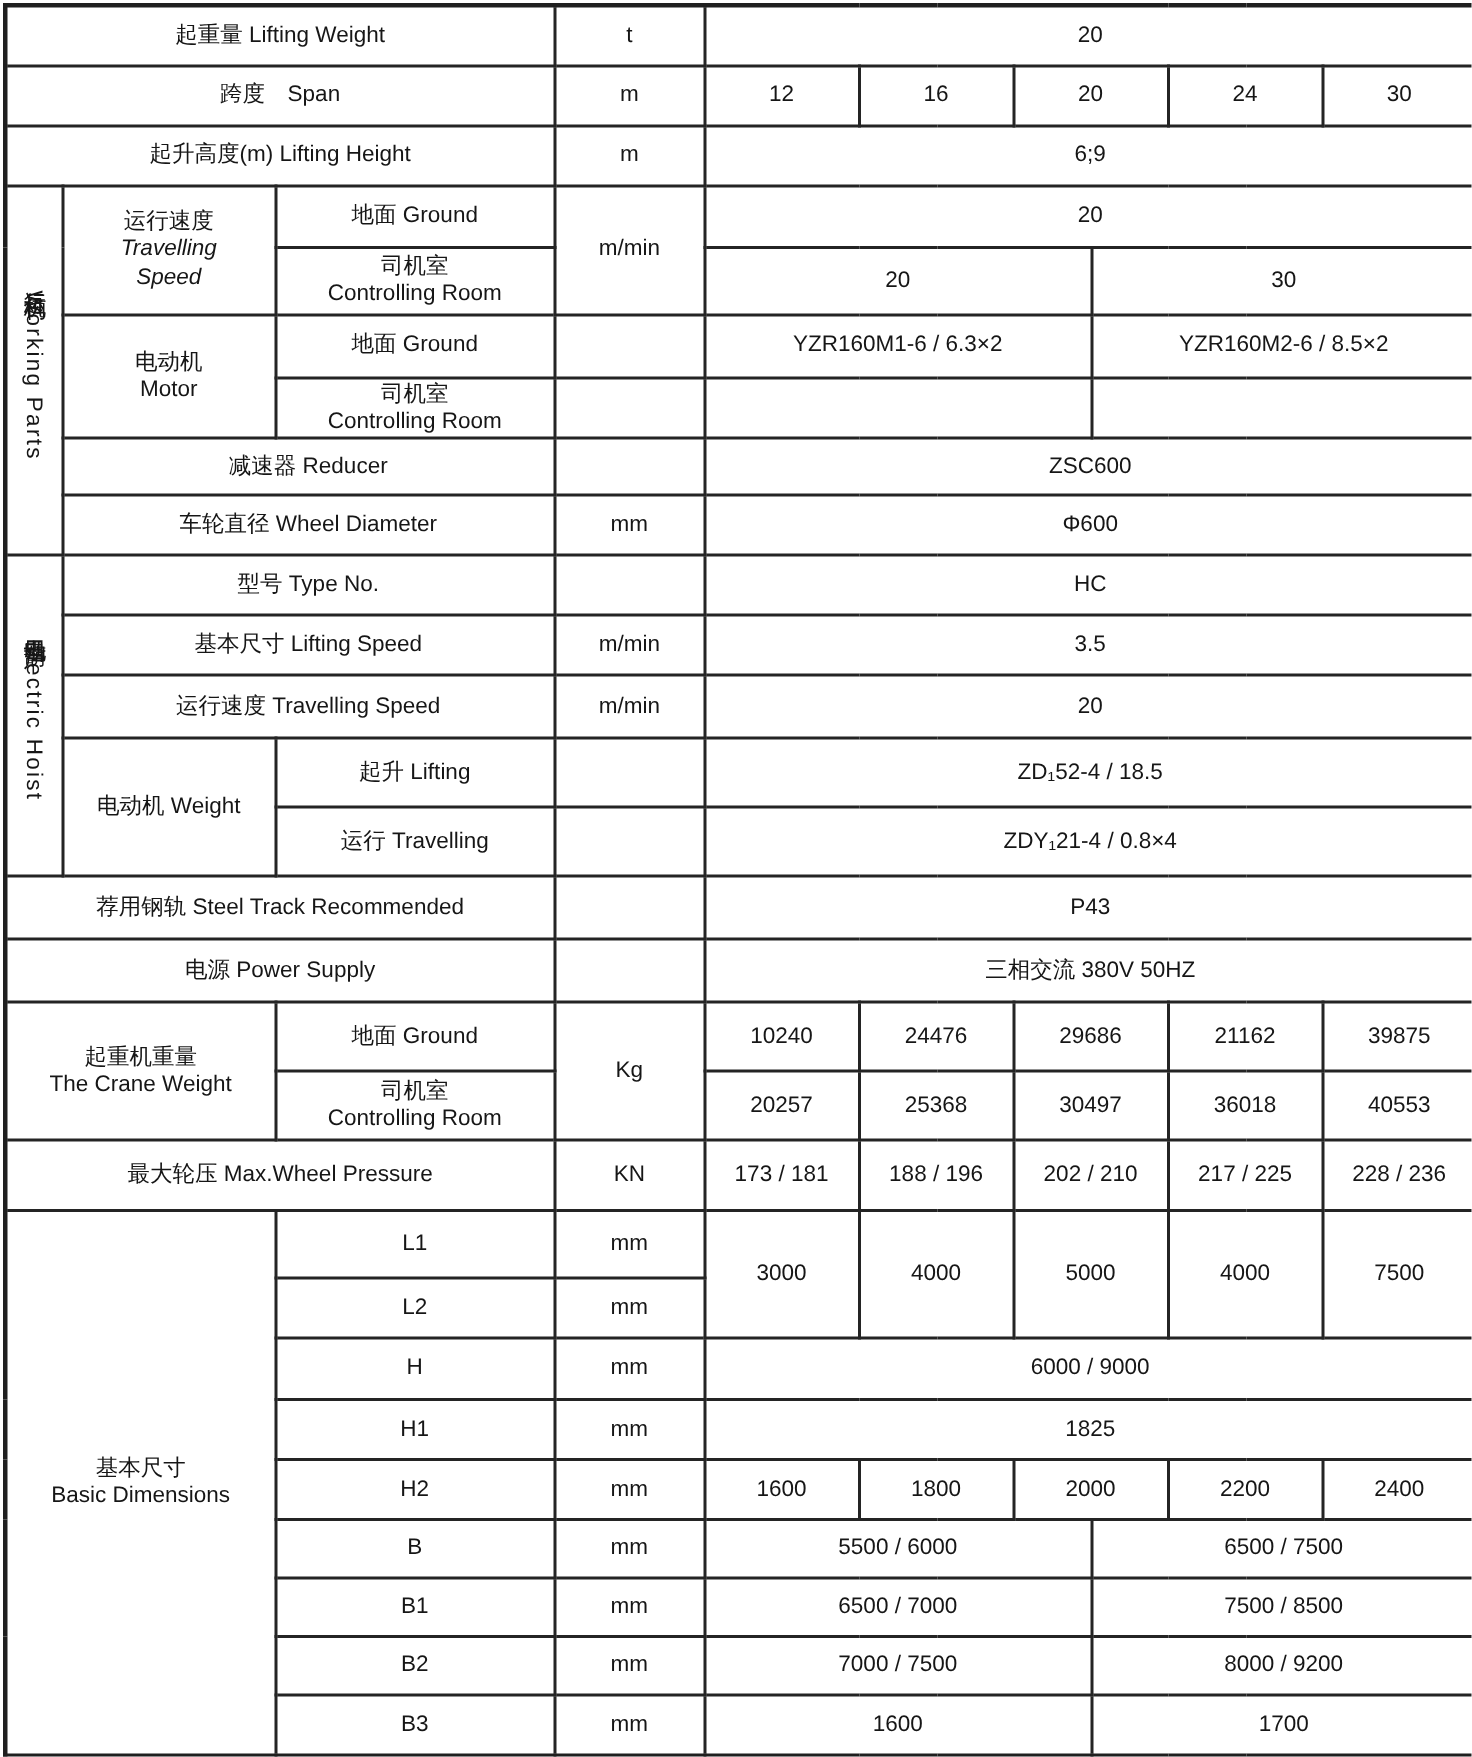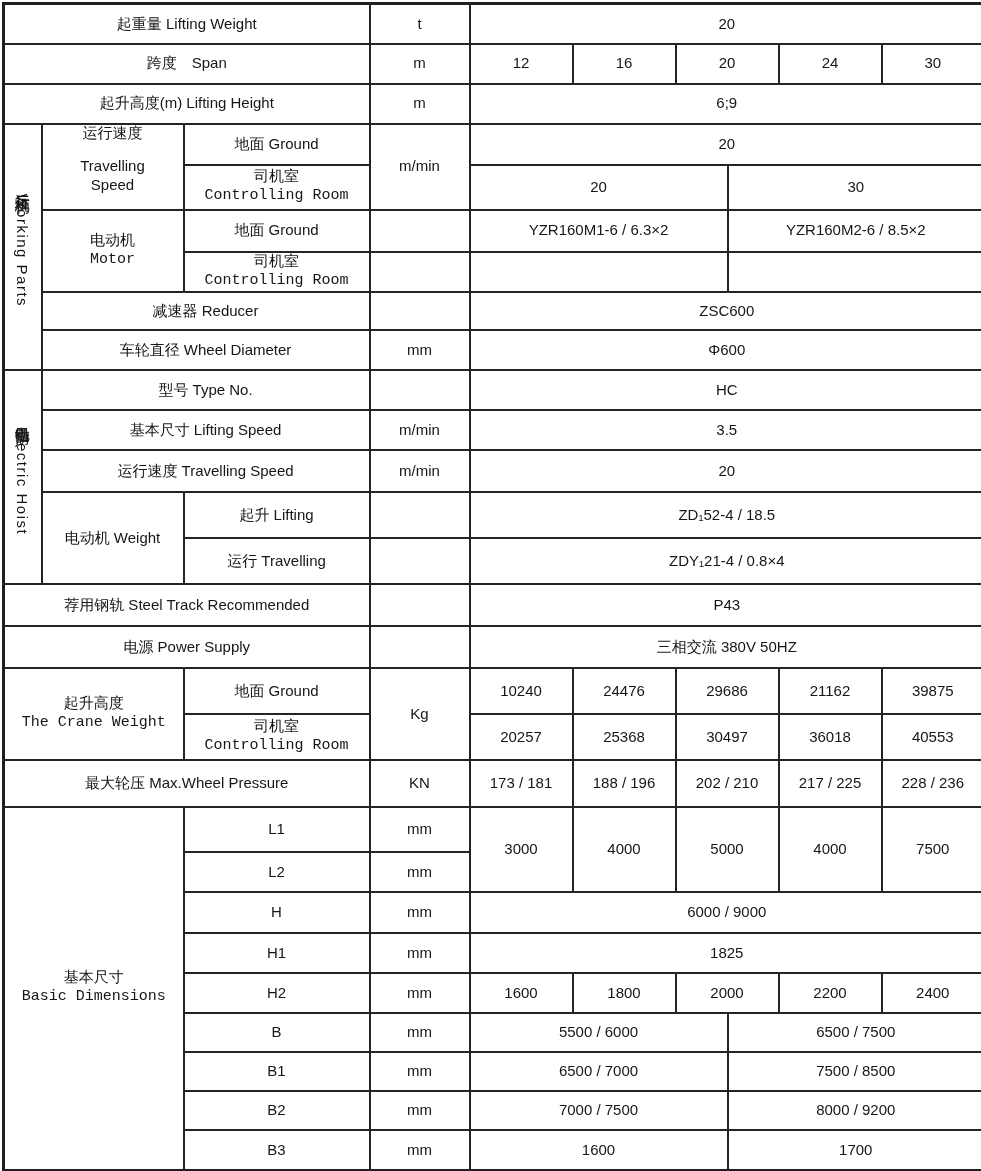"运行速度" td .ln { font-family: Liberation Mono, monospace -> none }
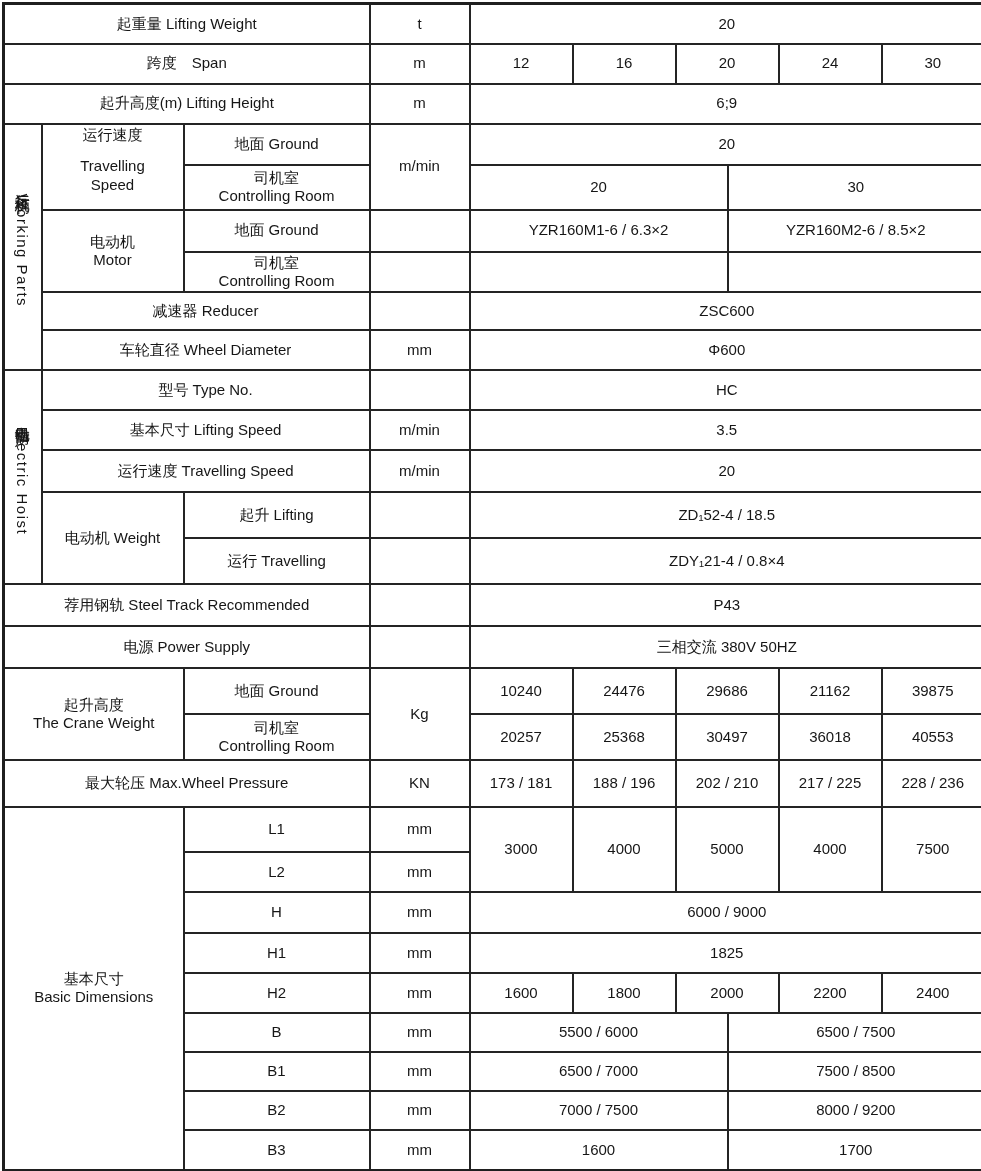"Travelling Speed" td .en-narrow { font-style: none -> italic; margin: 13px auto -> 0 auto }
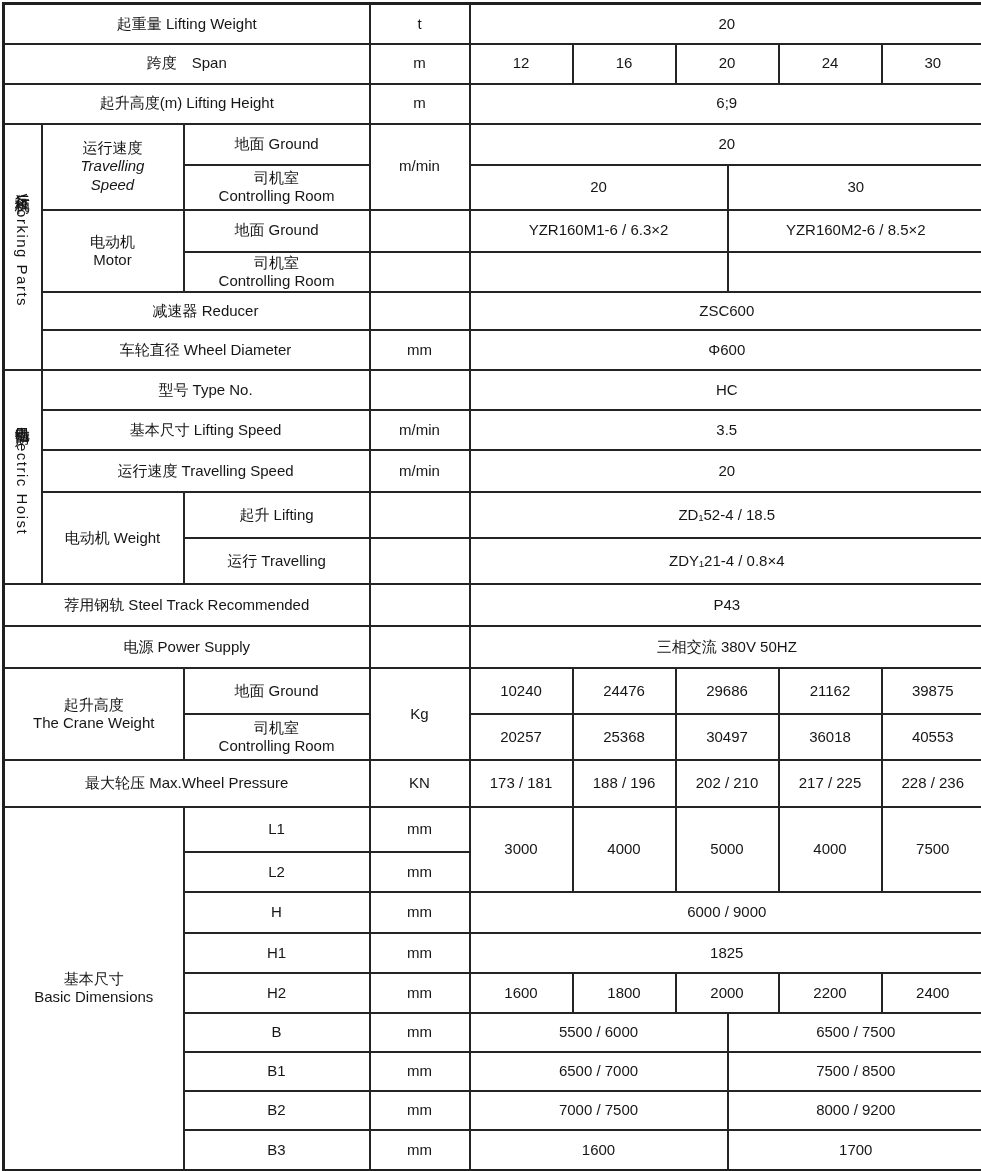"起升高度" span.ln { text: 升高度 -> 重机重量 }
